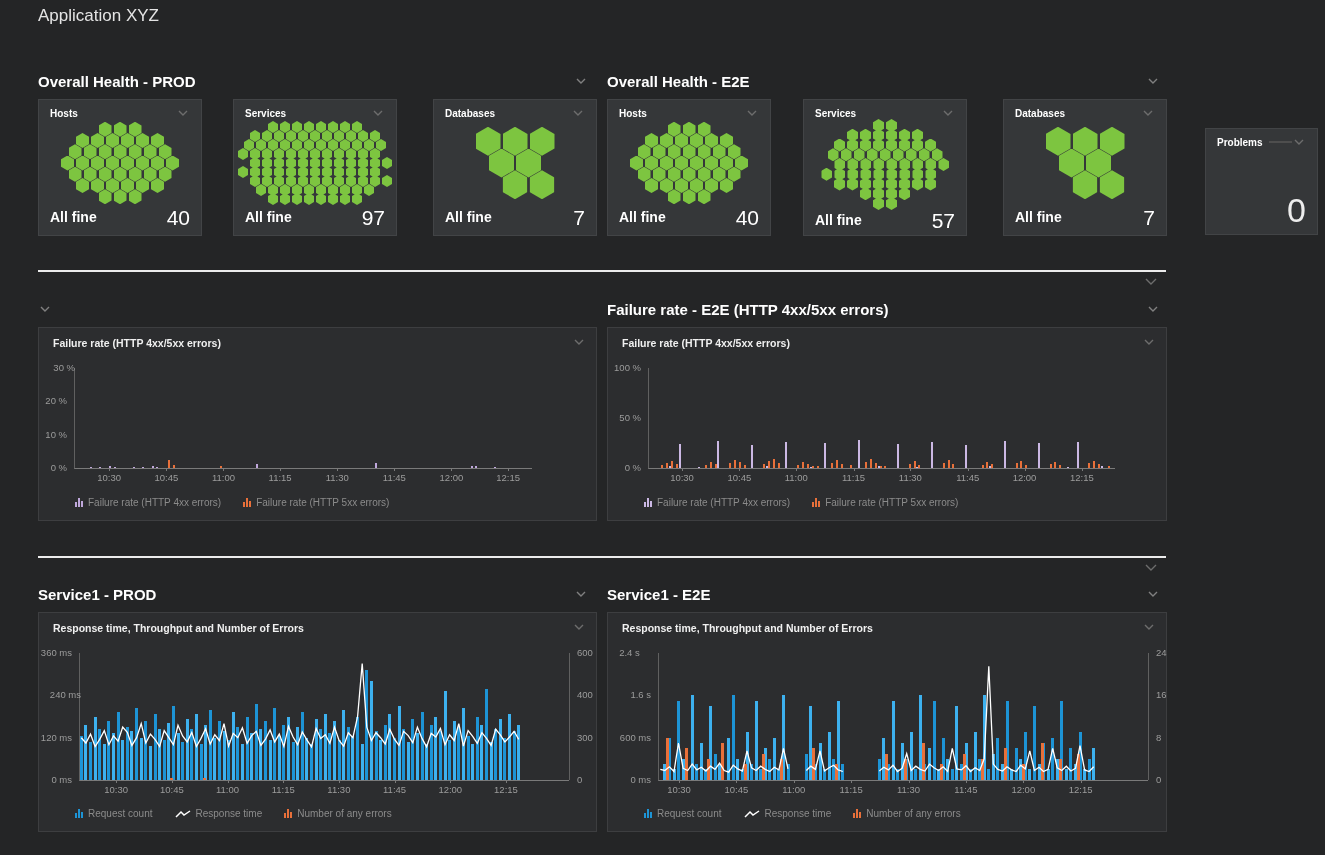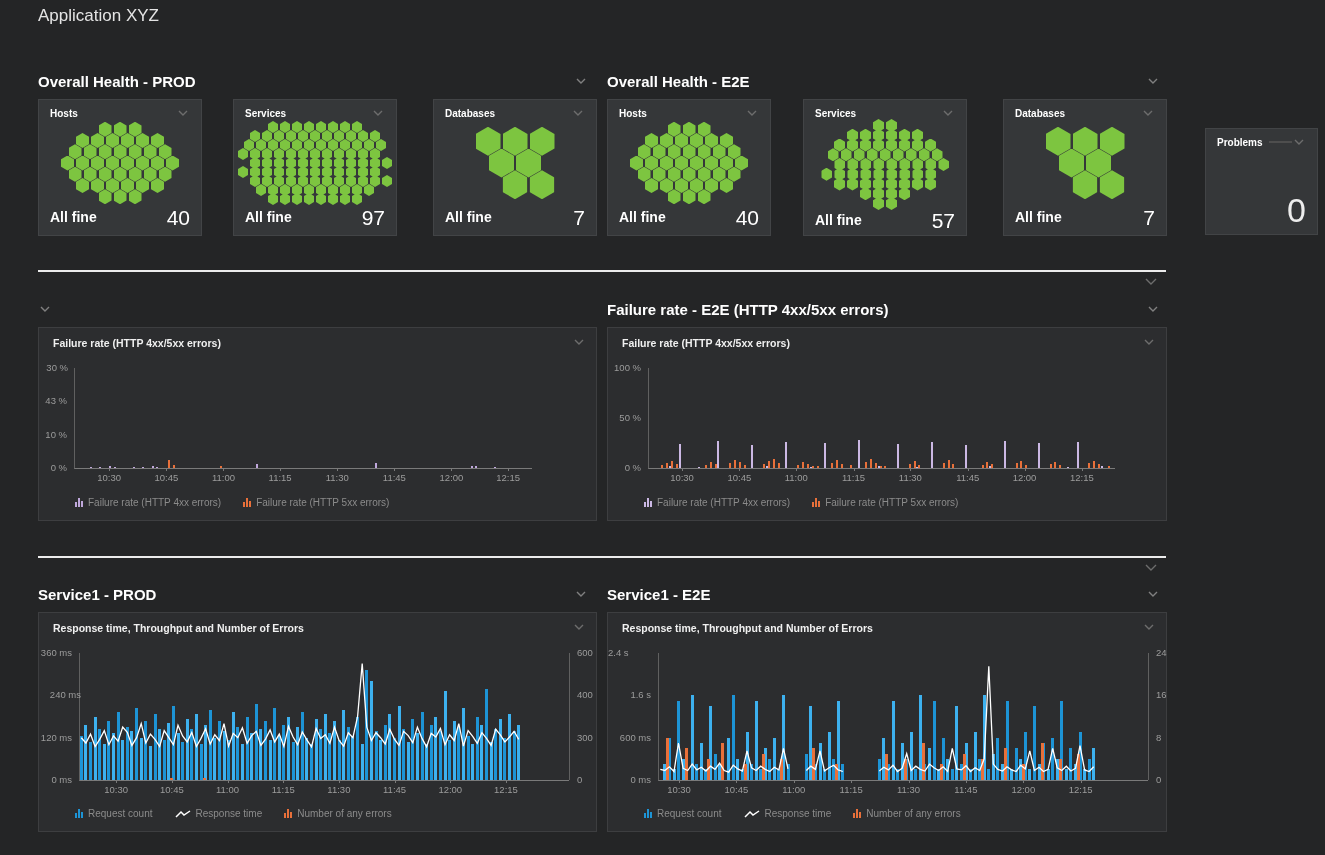"30 %" div.ylab { left: 1px -> 8px }
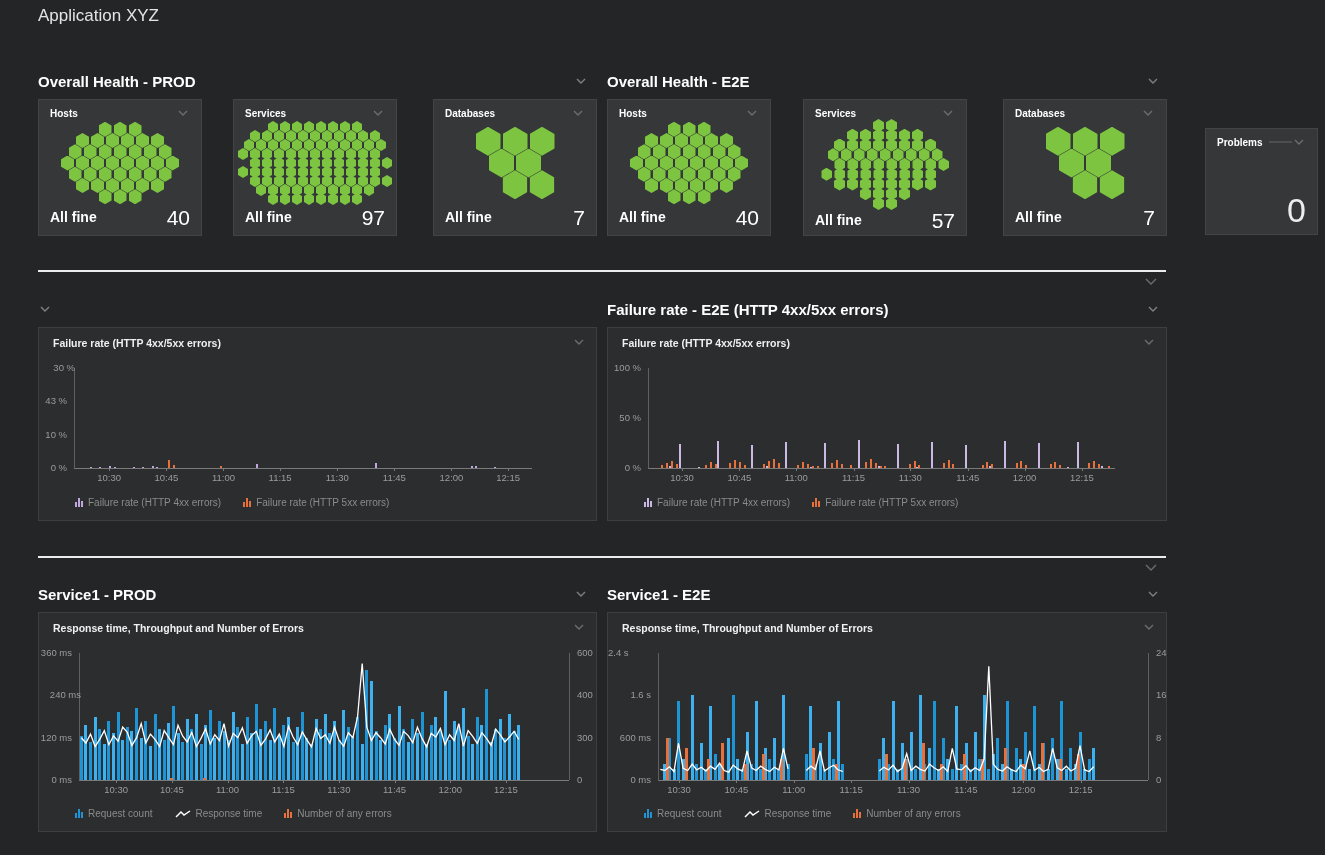"43 %" div.ylab { text: 43 -> 20 }
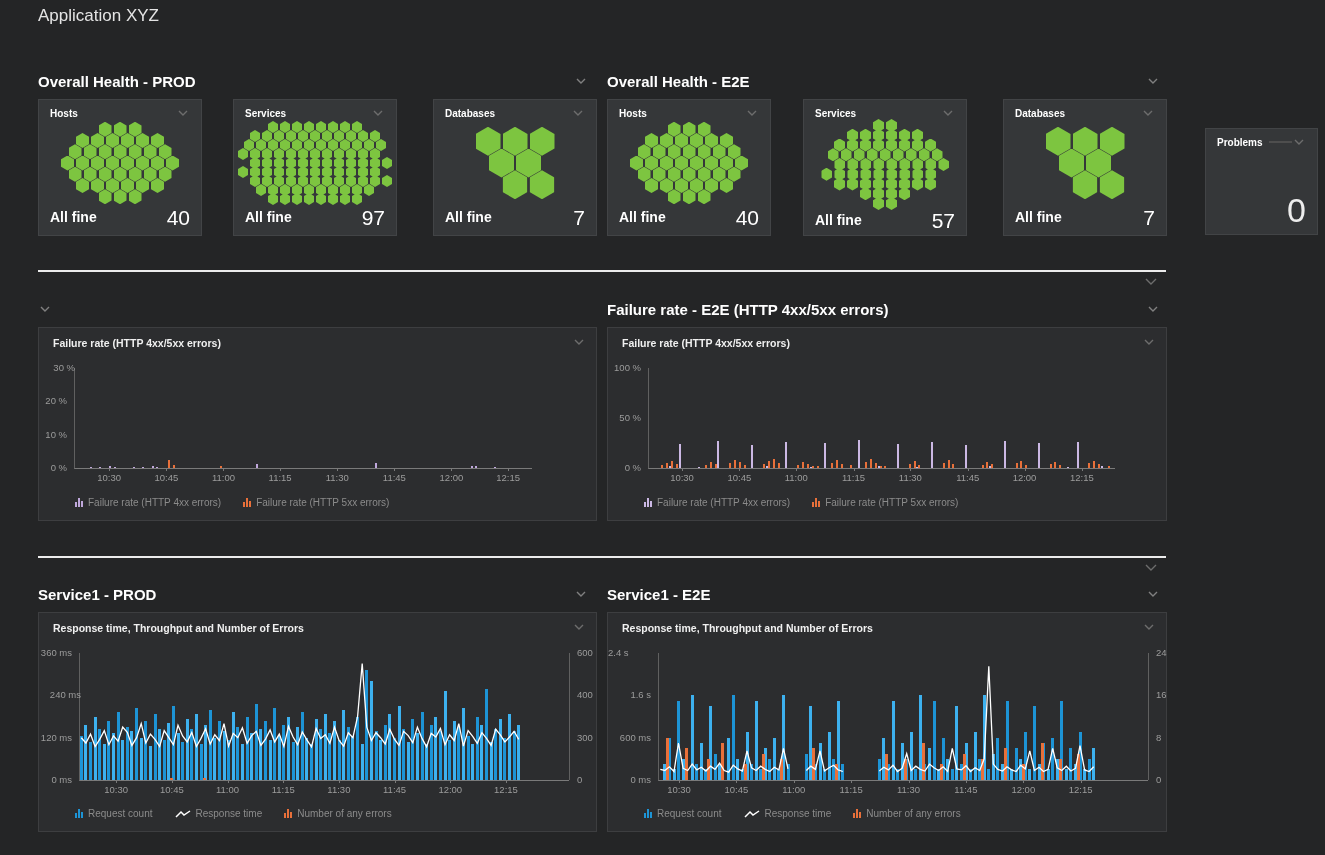"2.4 s" div.ylab { text-align: left -> center }
